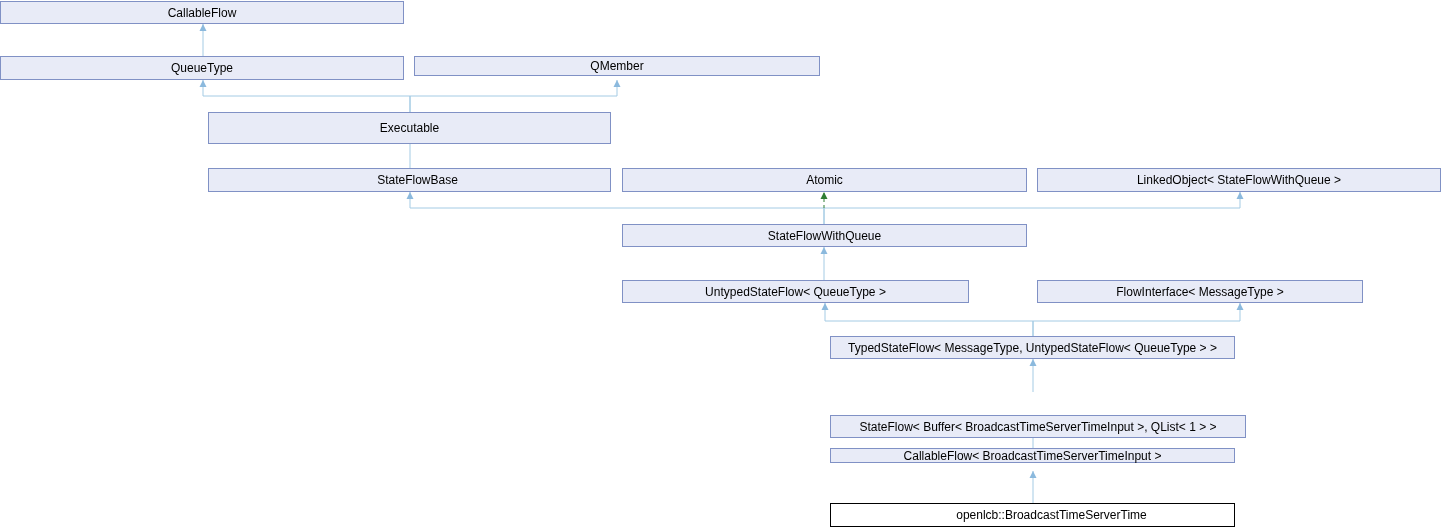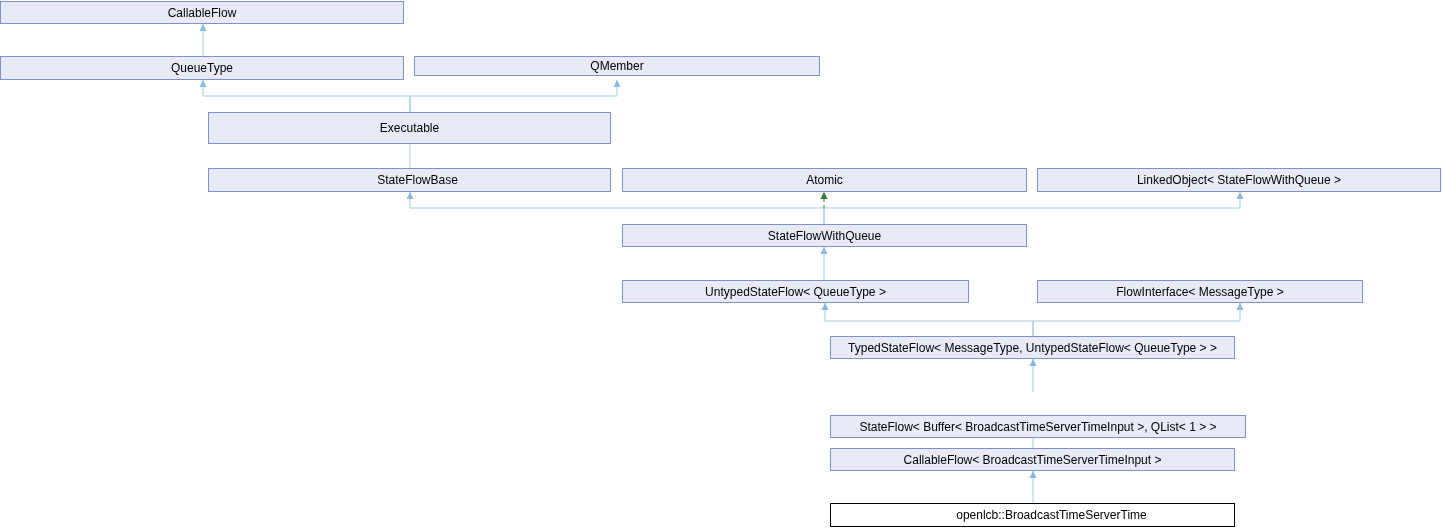"CallableFlow<" div.node { height: 23px -> 15px }
